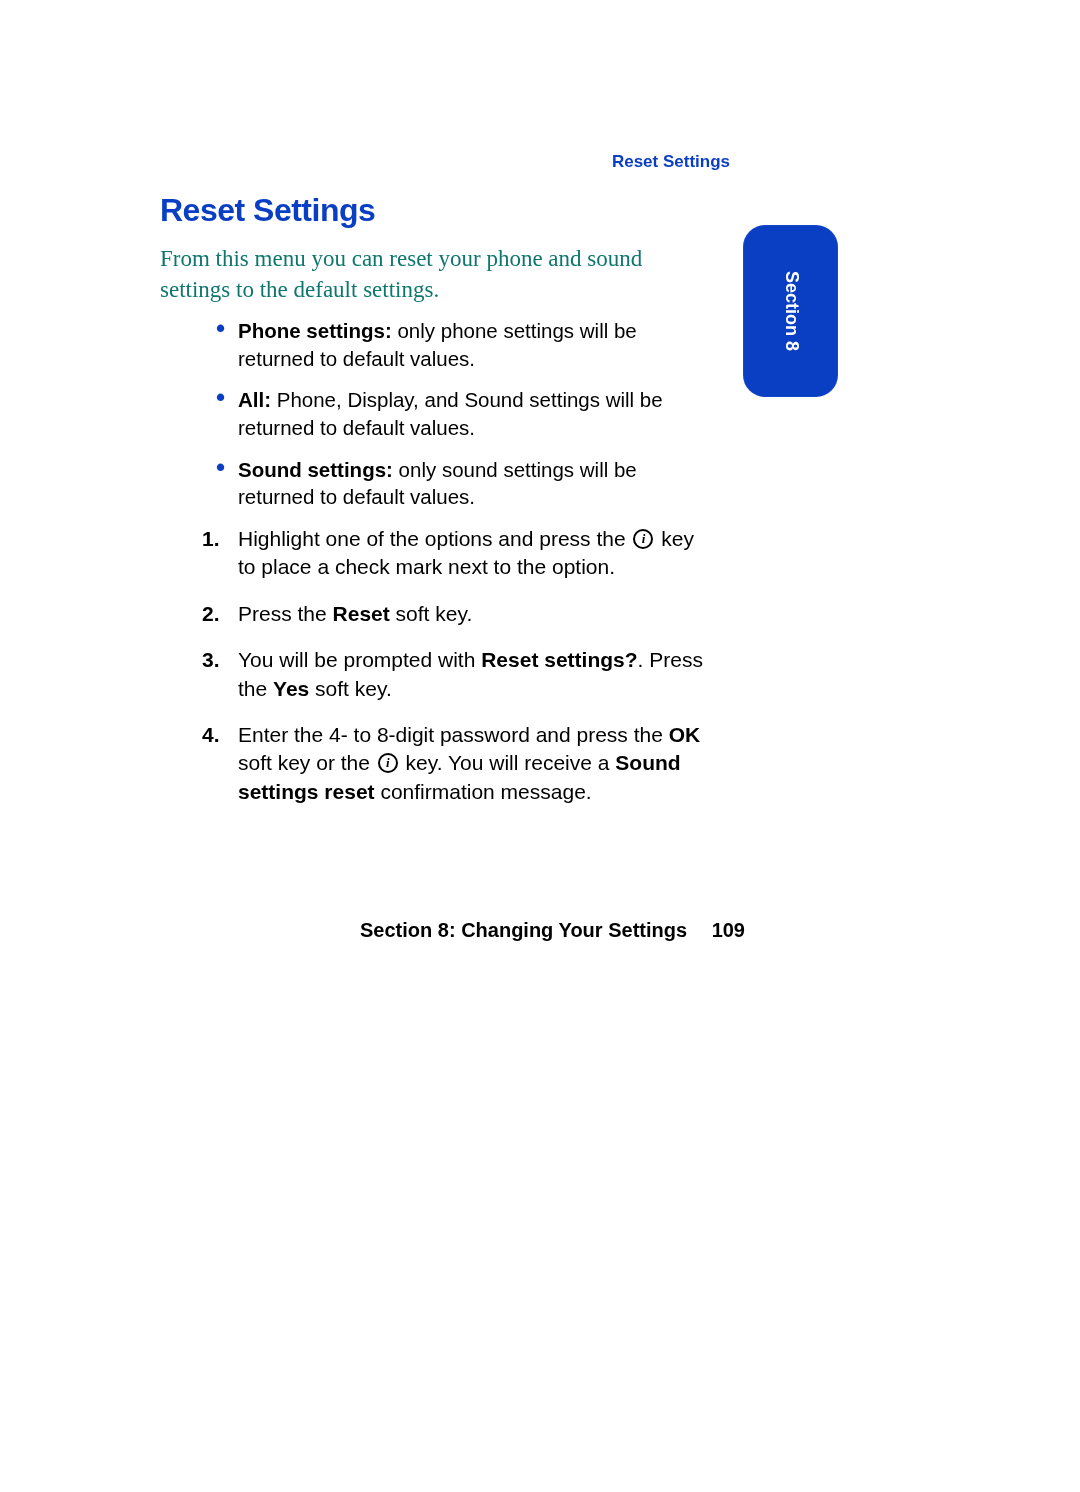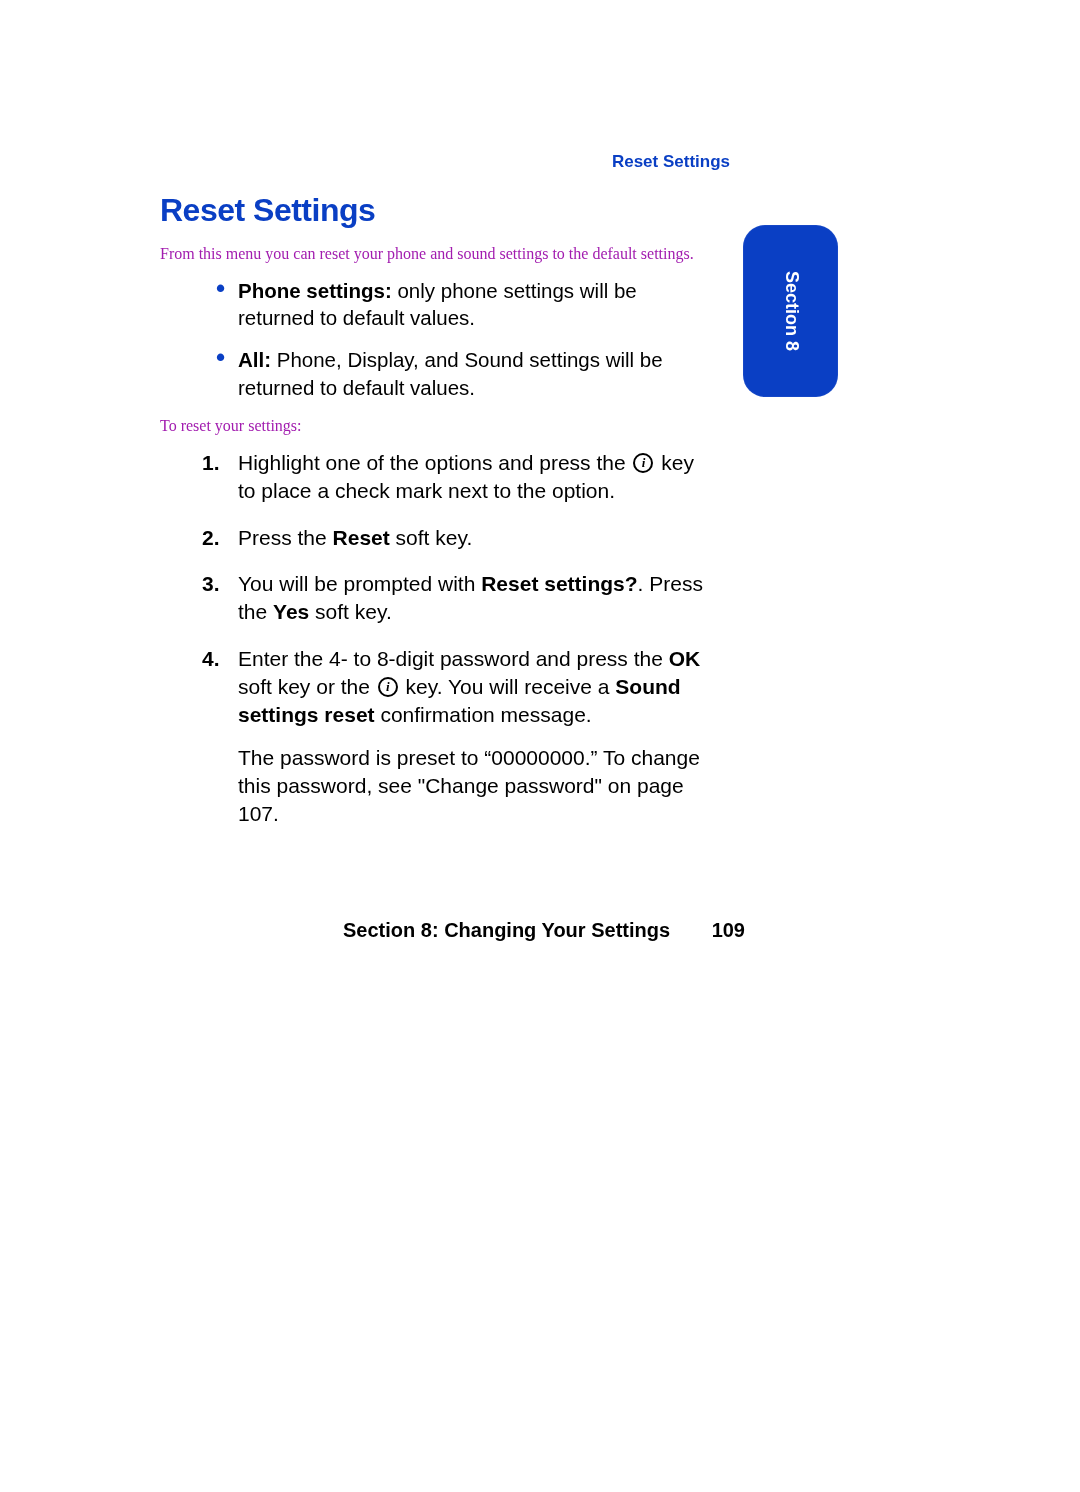"From this menu you can" p.intro { color: #a21caf -> #0f766e; font-size: 16px -> 23px }
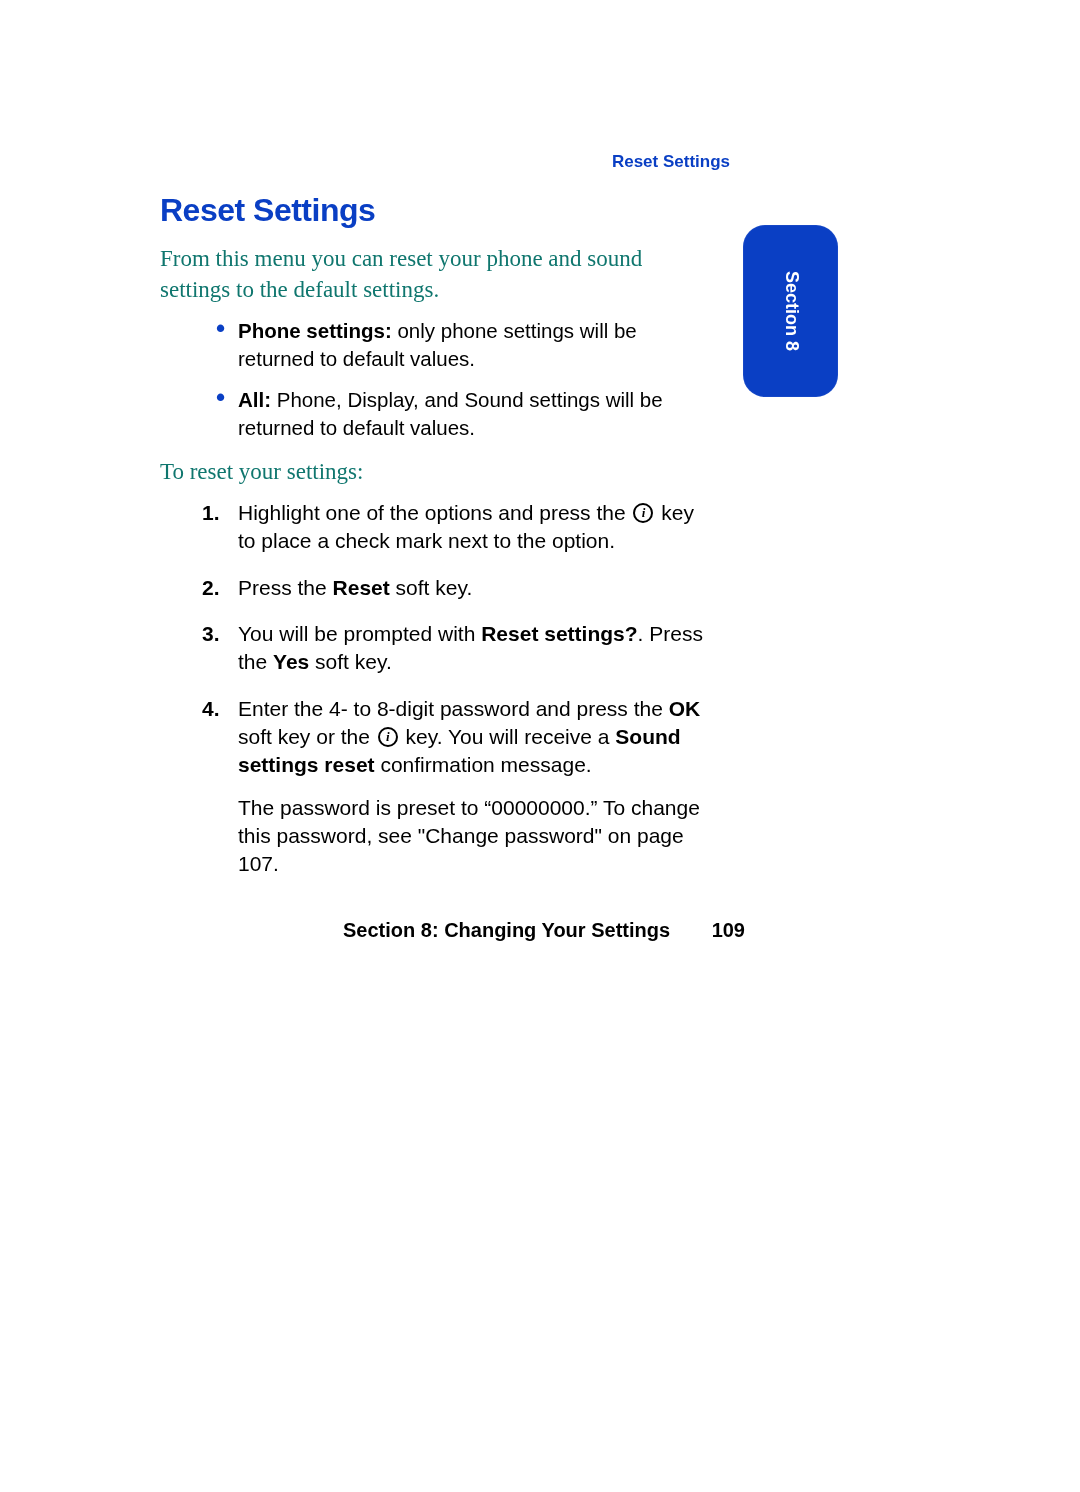"Sound settings: only sound settings" li { html: none -> <li><span>Sound settings:</span><span> only sound settings will be returned to default values.</span></li> }
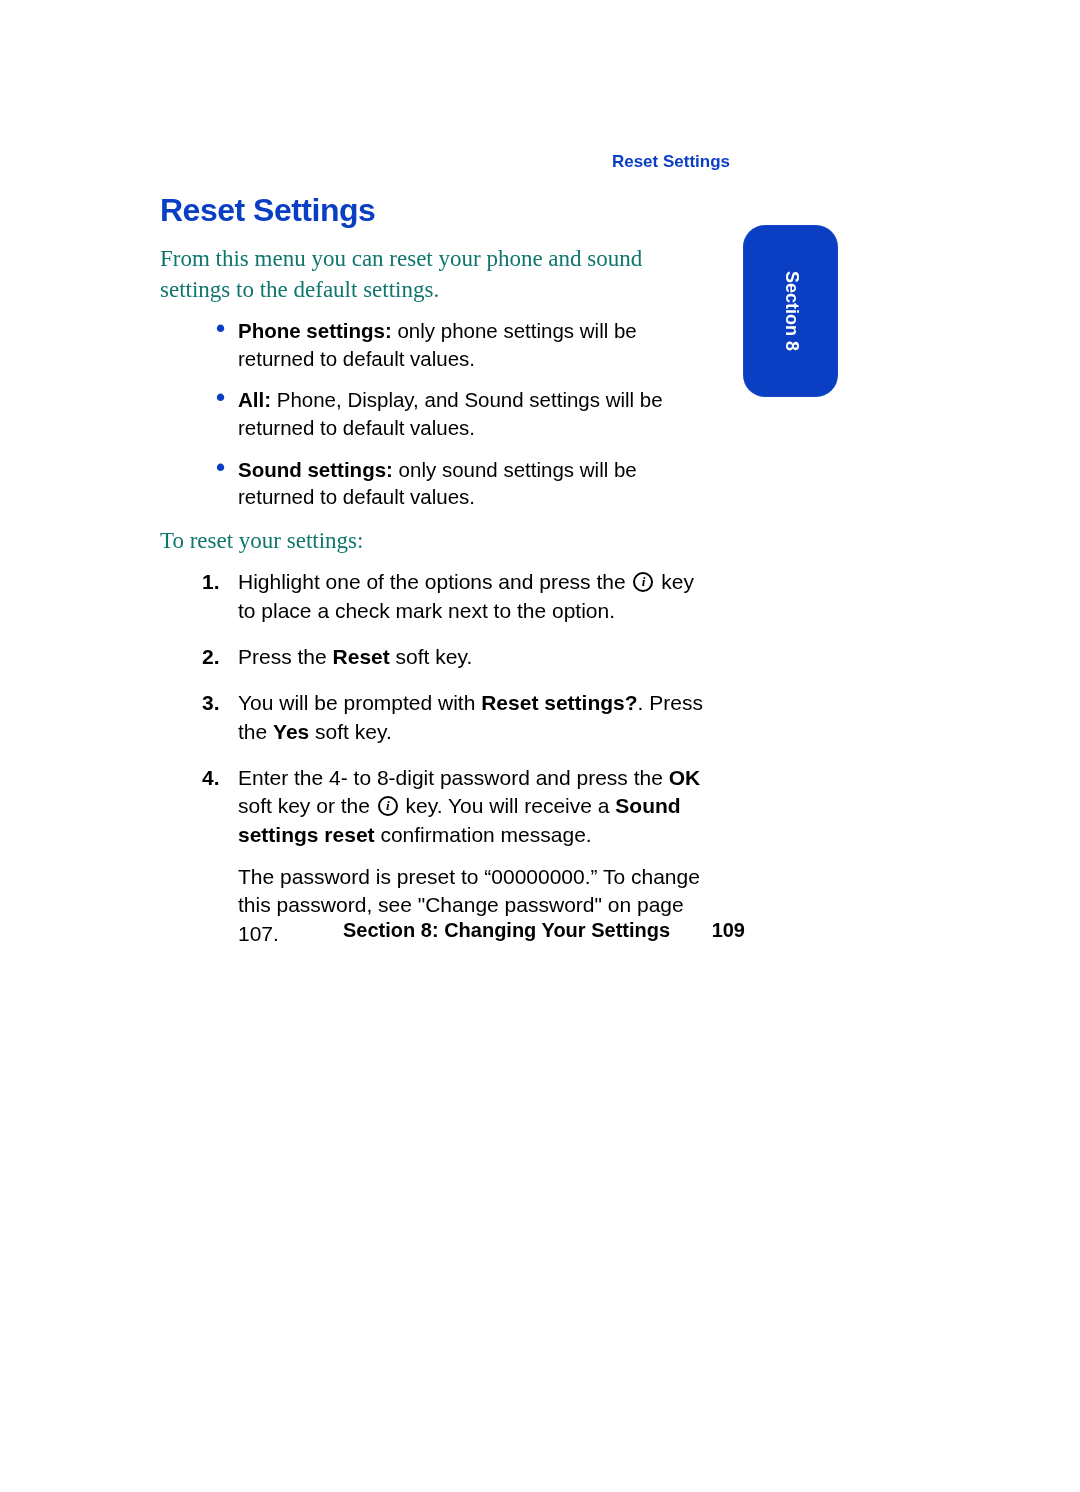"To reset your settings:" p.intro { html: <p>To reset your settings:</p> -> none }
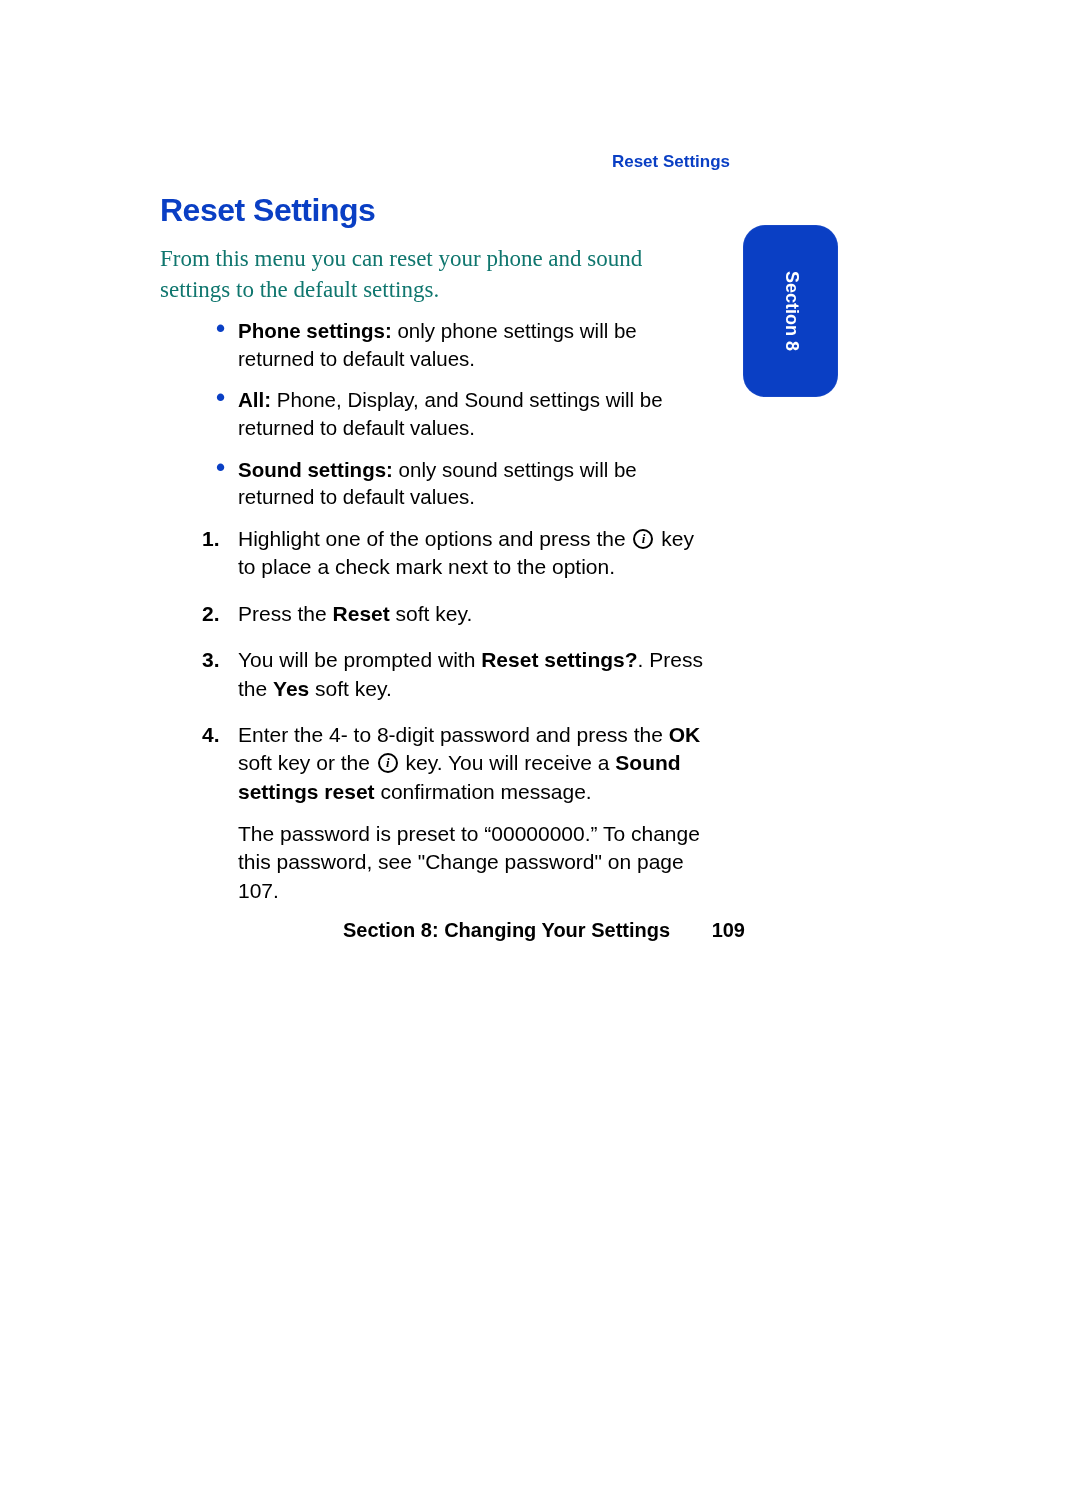"The password is preset to" p.substep { html: <p>The password is preset to “00000000.” To change this password, see "Change password" on page 107.</p> -> none }
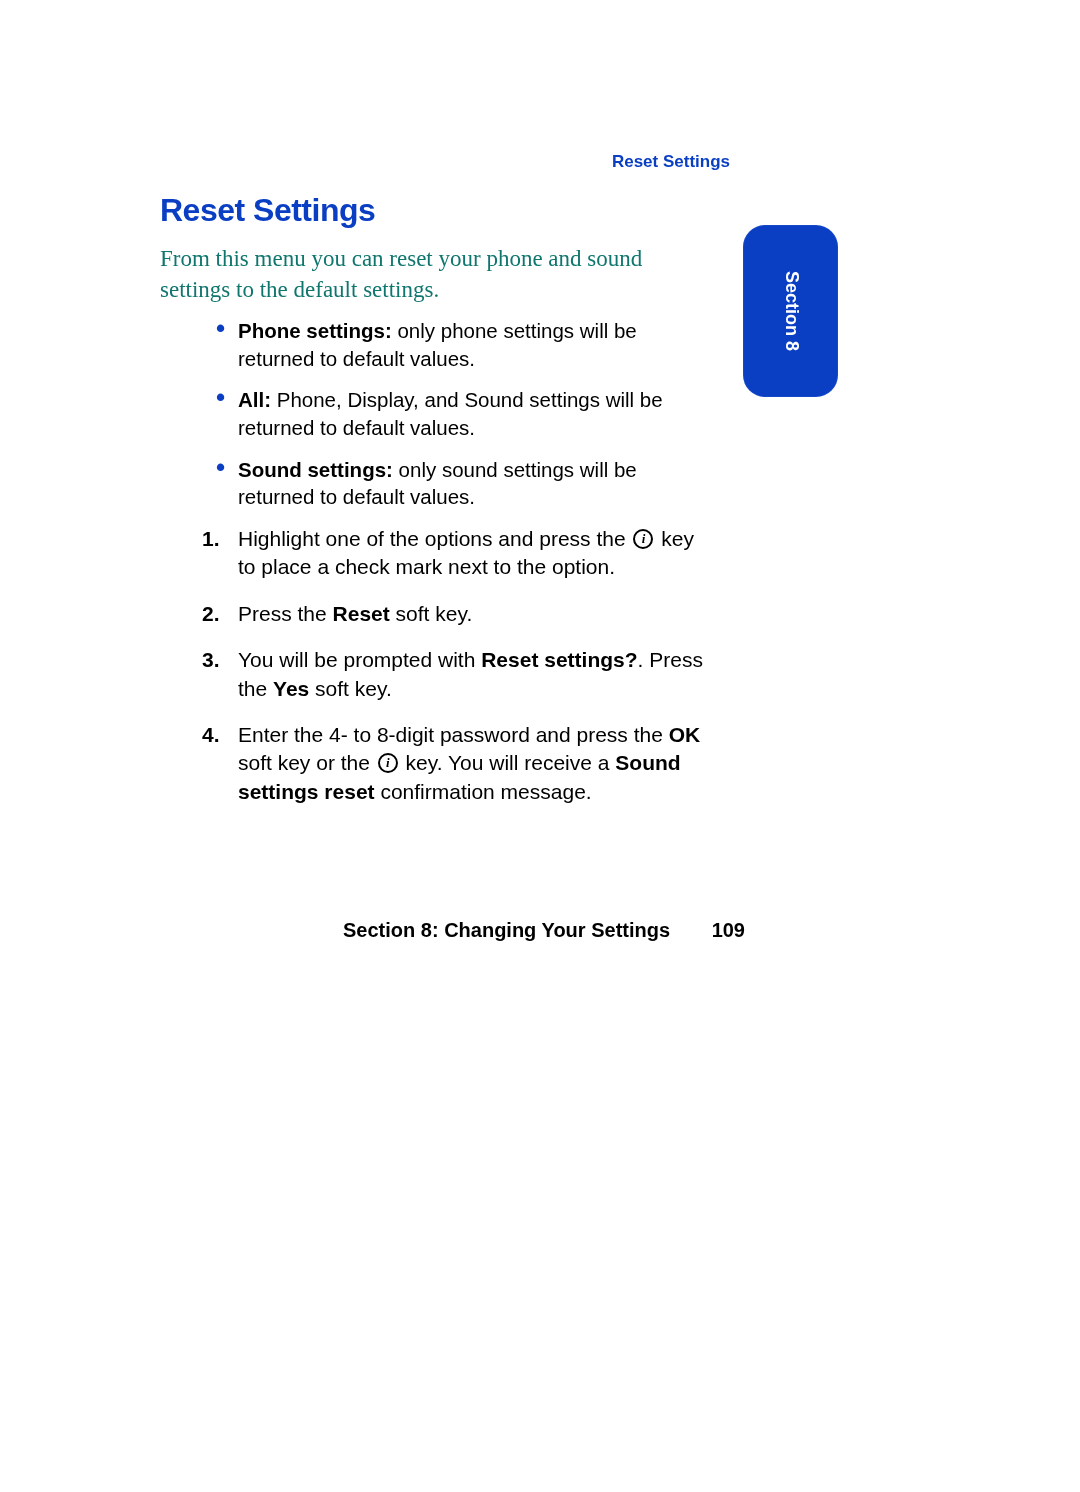"109" .footer .pageno { margin-left: 36px -> 19px }
